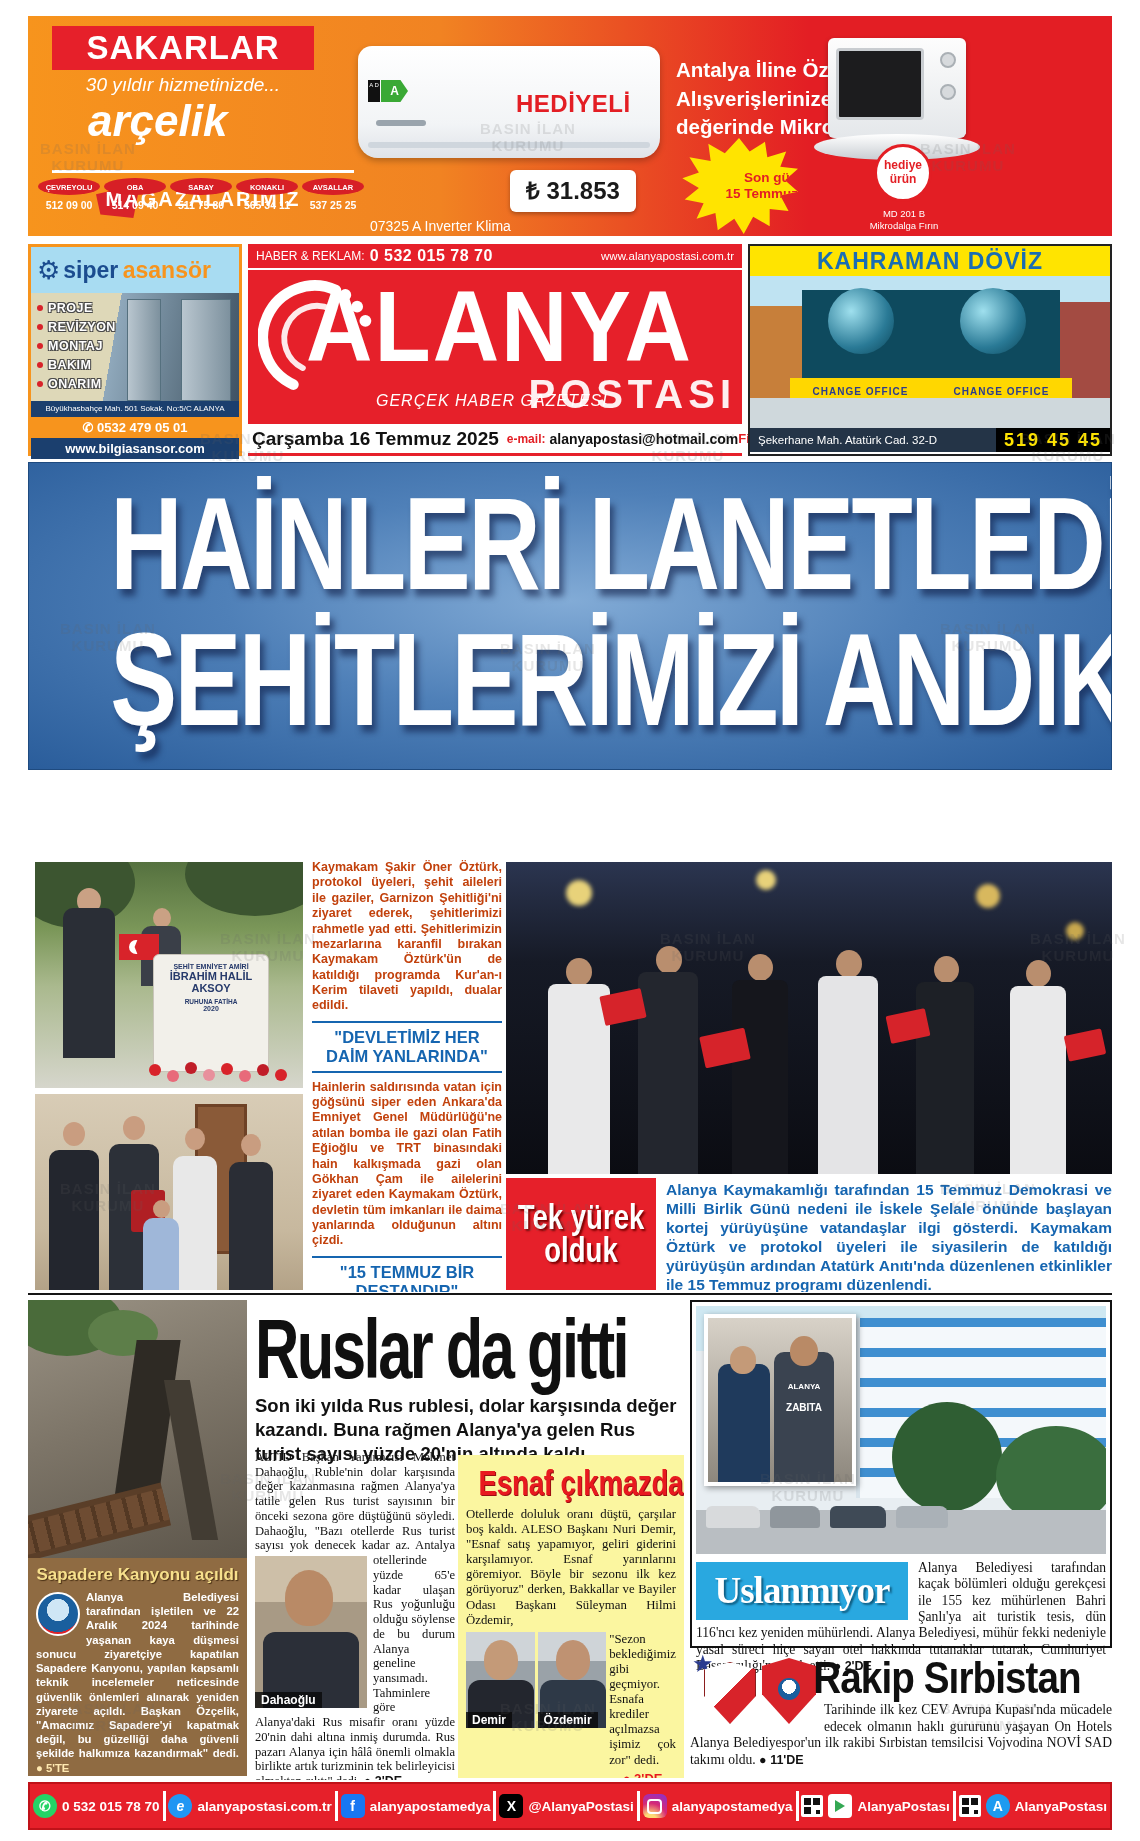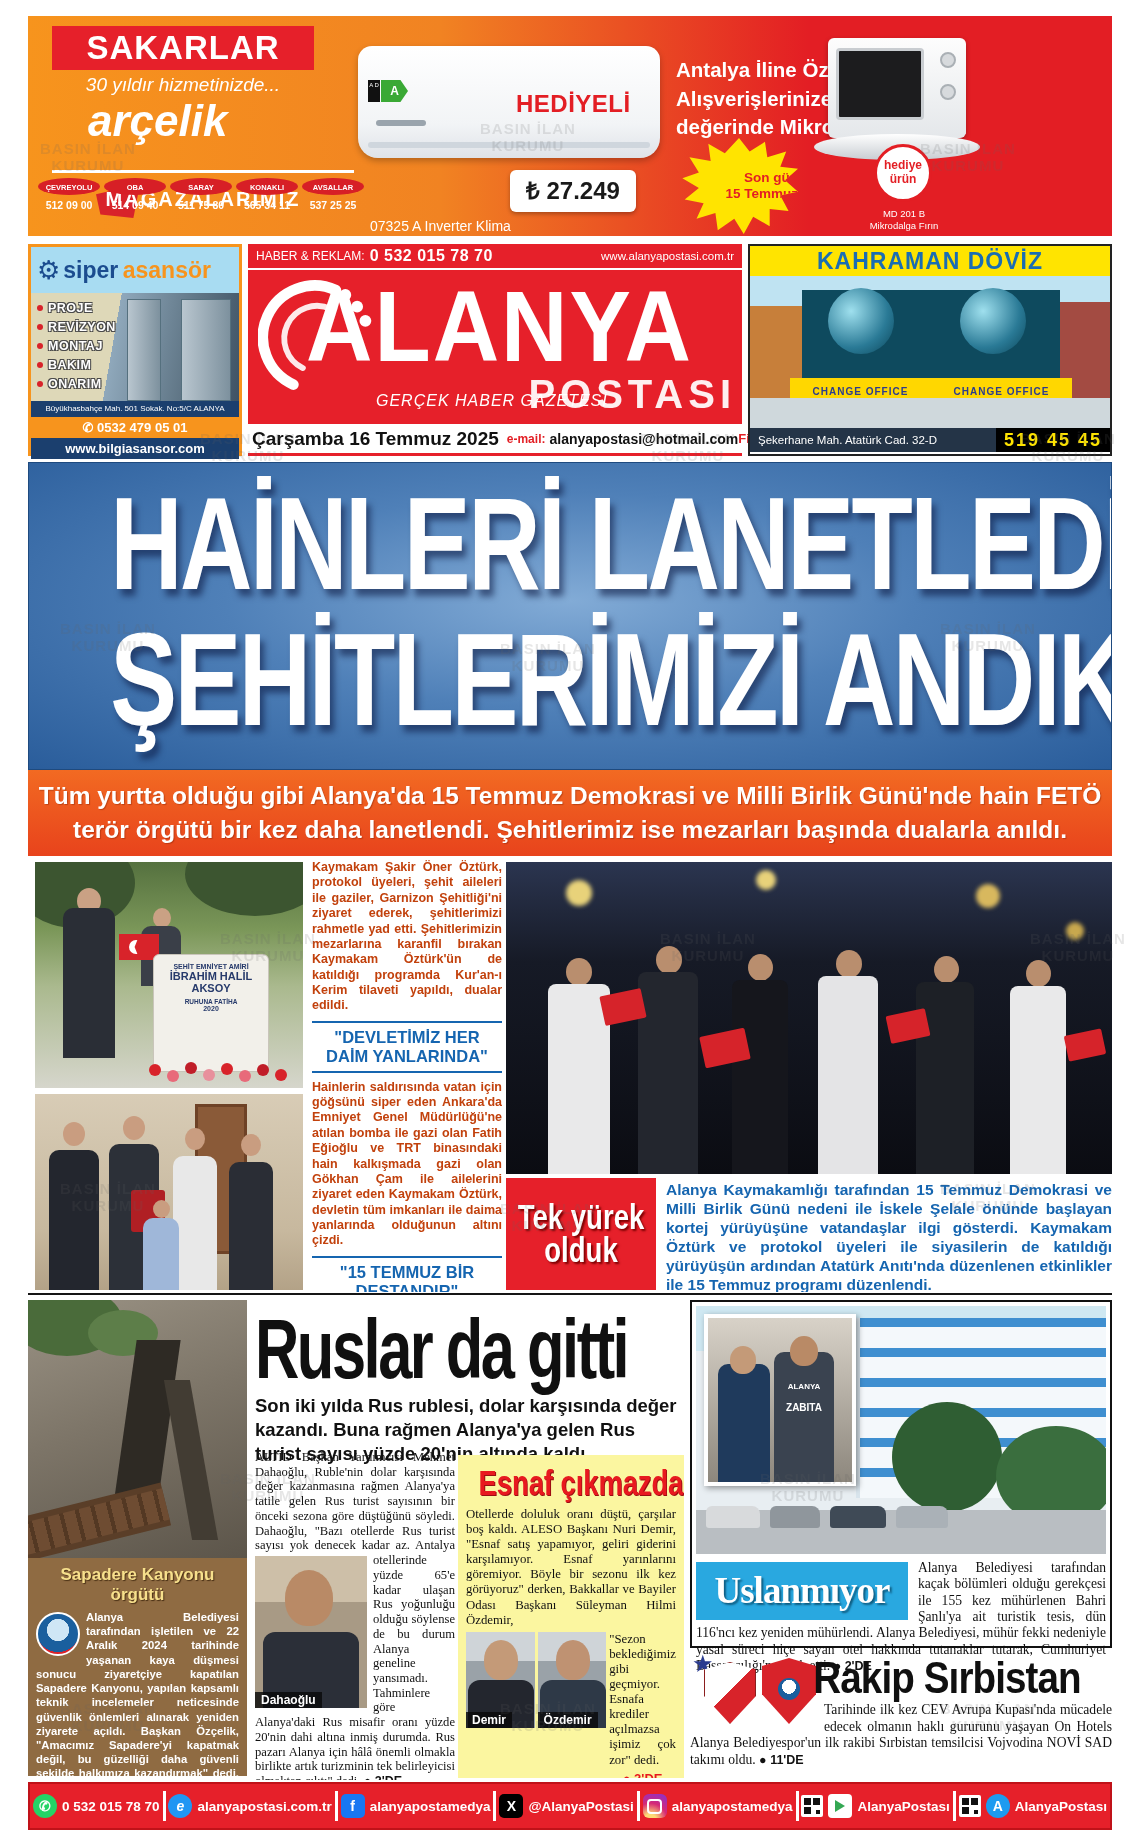"₺ 27.249" div.price-box { text: 27.249 -> 31.853 }
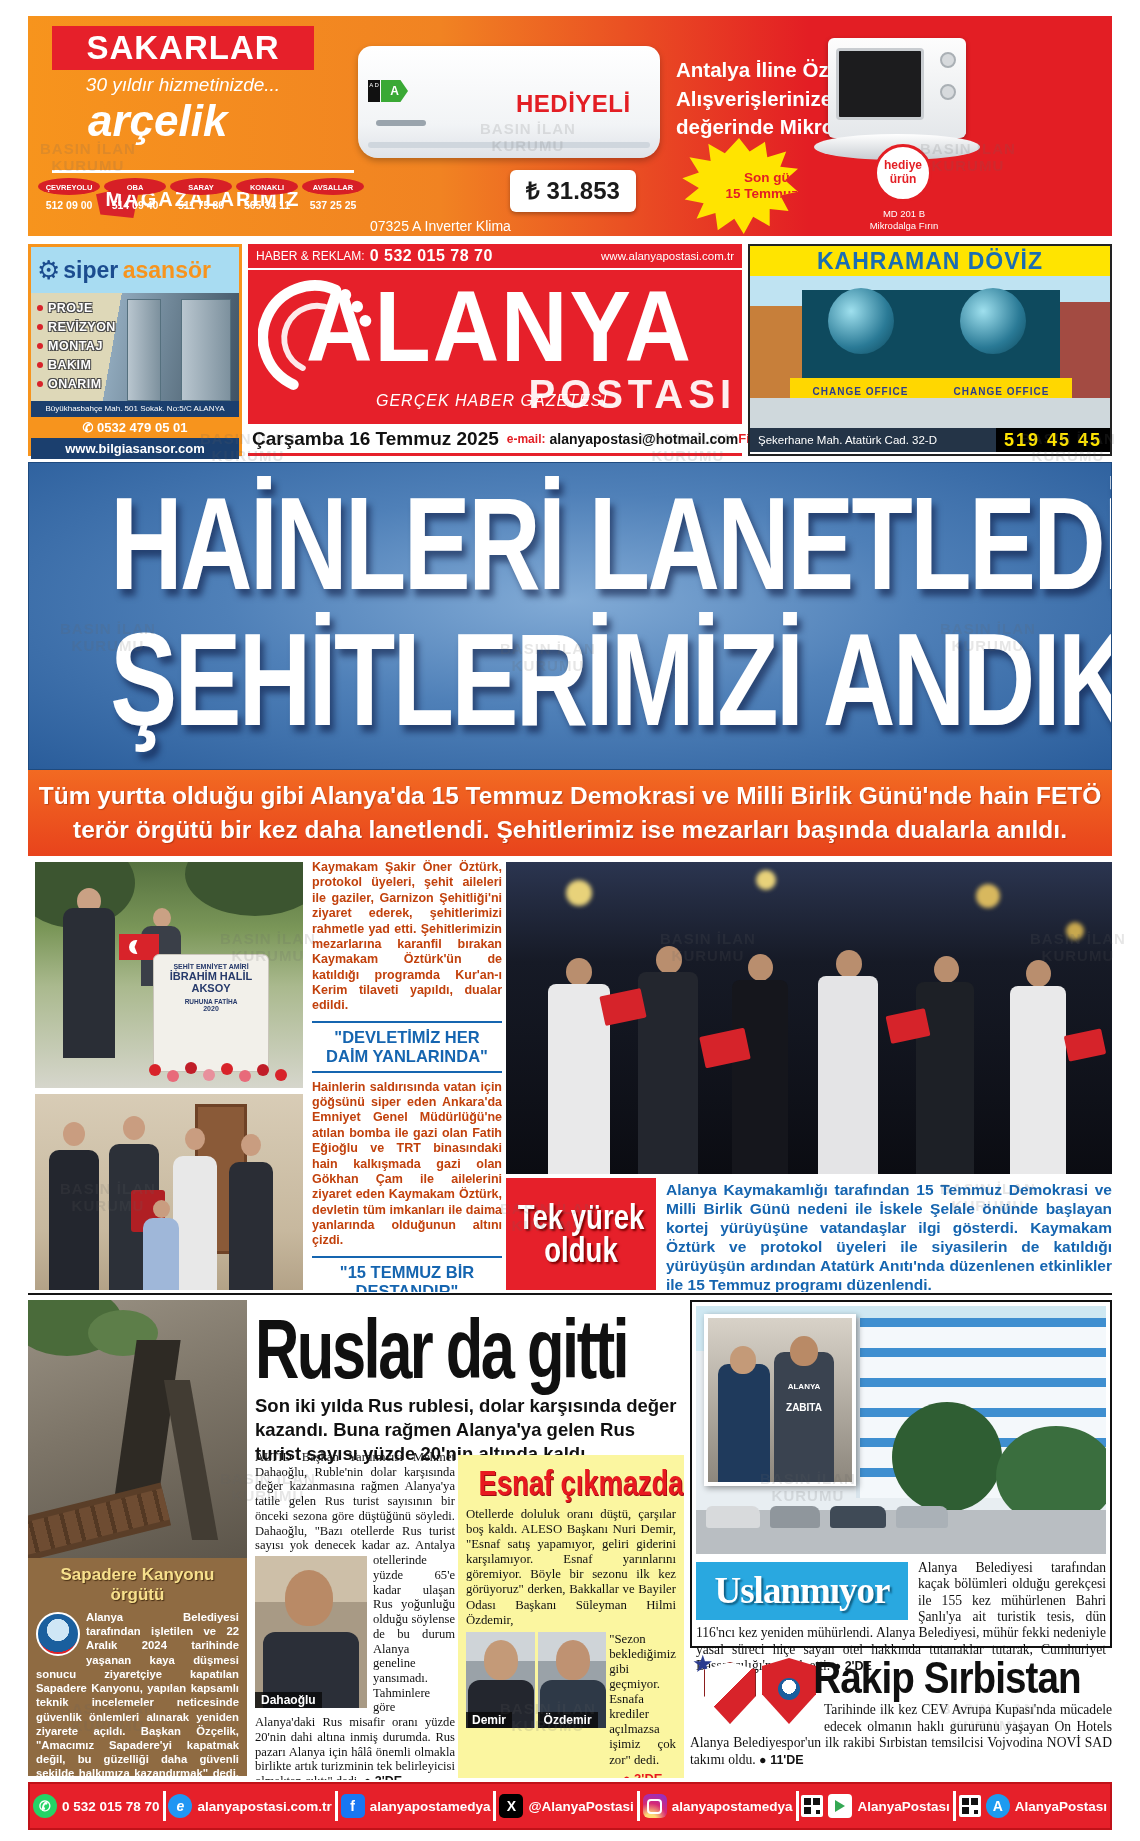"Tüm yurtta olduğu gibi Alanya'da" div { html: <div> <div>Tüm yurtta olduğu gibi Alanya'da 15 Temmuz Demokrasi ve Milli Birlik Günü'nde hain FETÖ</div> <div>terör örgütü bir kez daha lanetlendi. Şehitlerimiz ise mezarları başında dualarla anıldı.</div> </div> -> none }
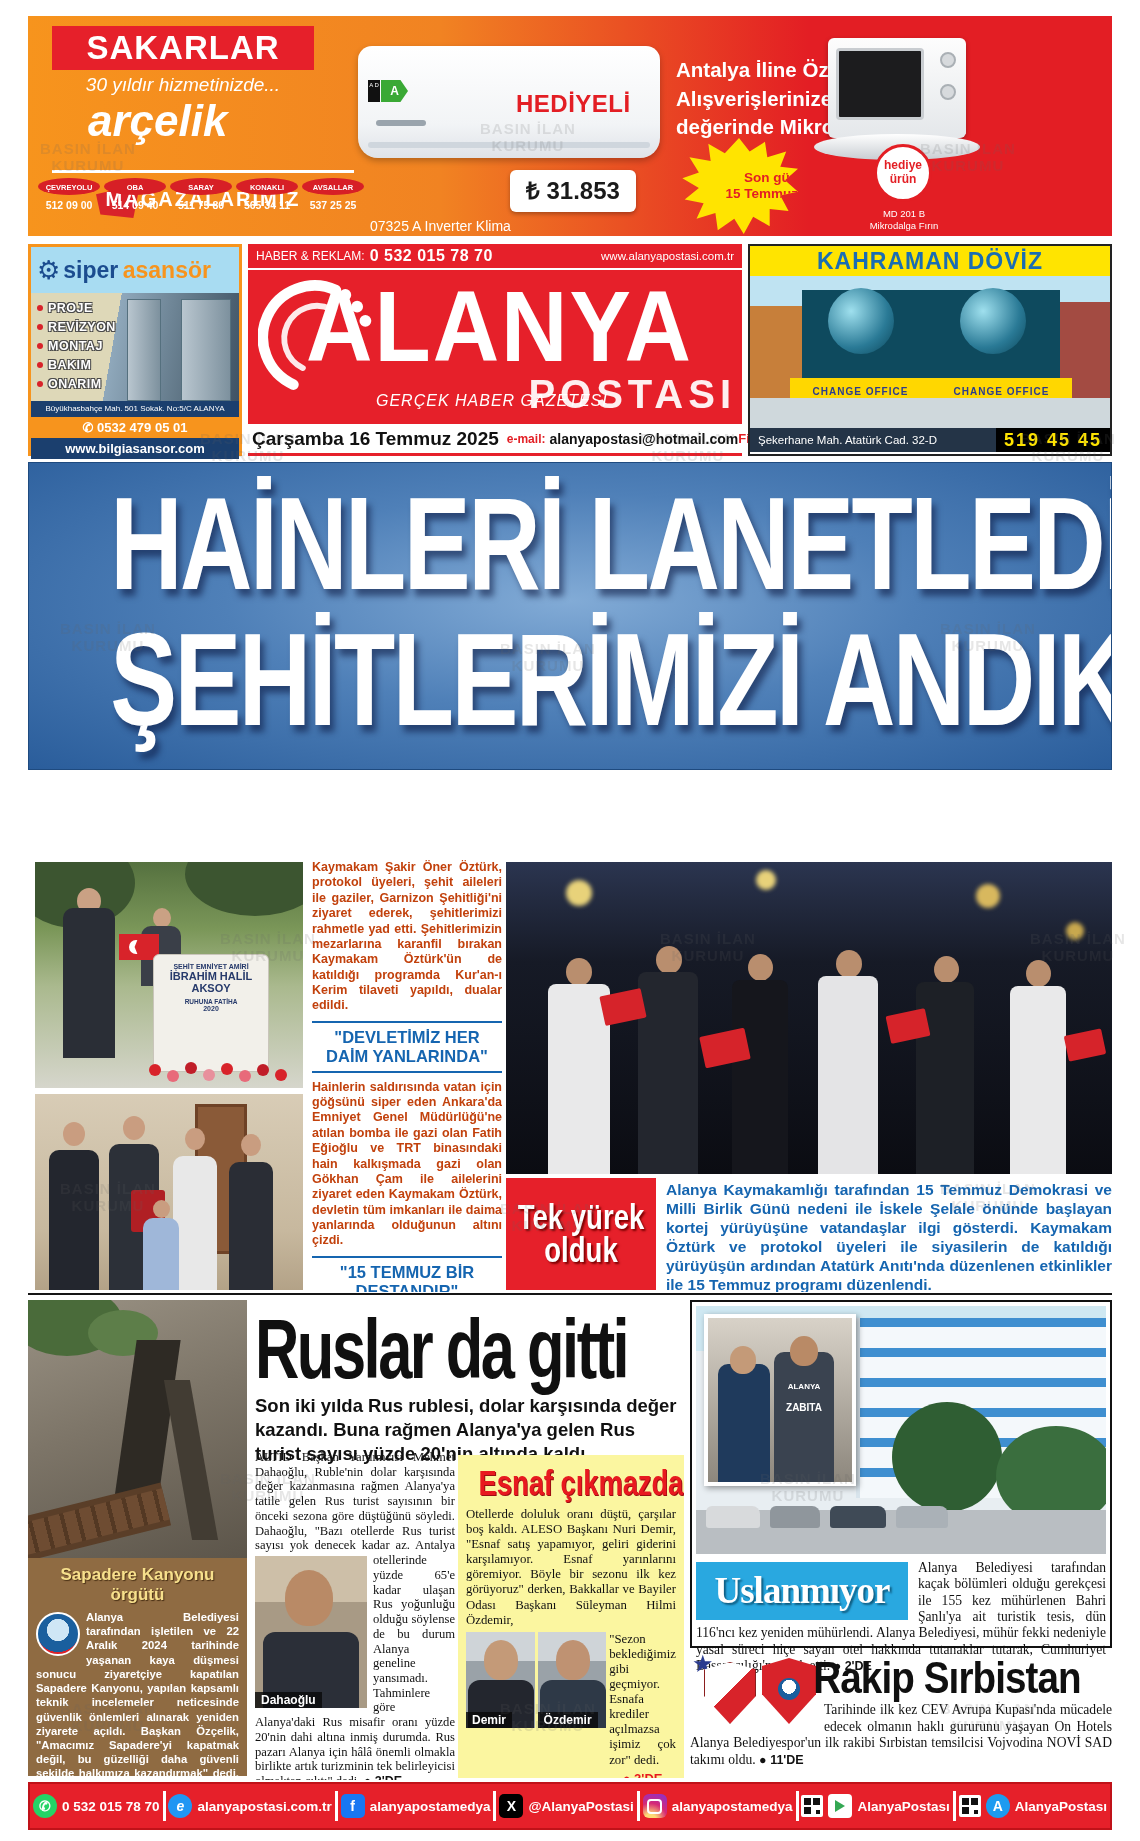"Sapadere Kanyonu örgütü" div.sp-title { text: örgütü -> açıldı }
